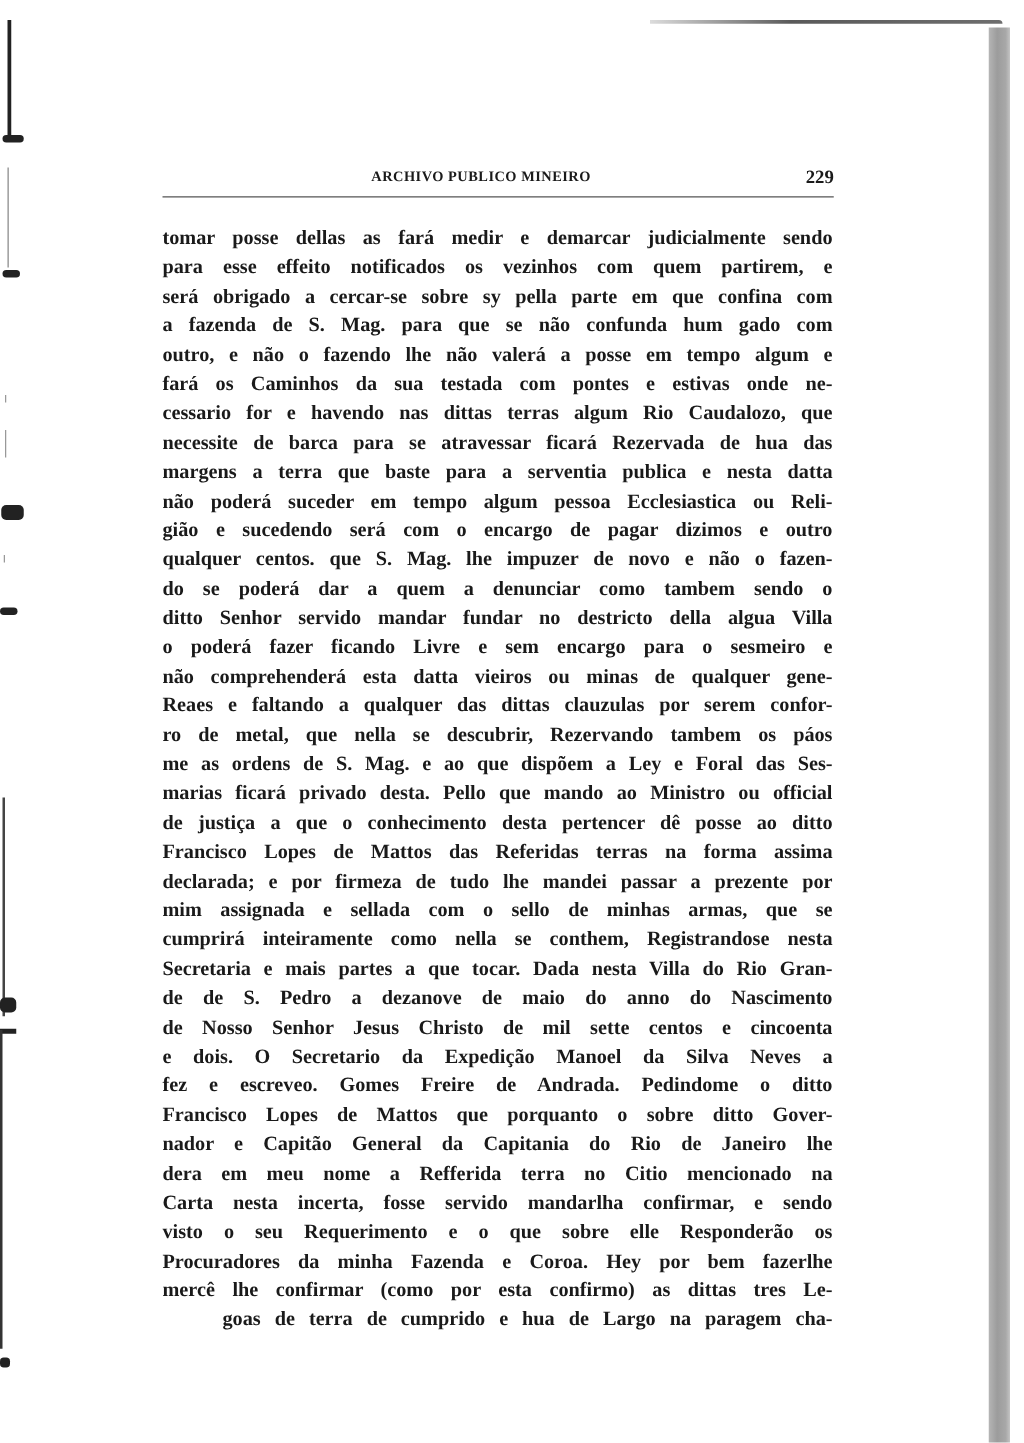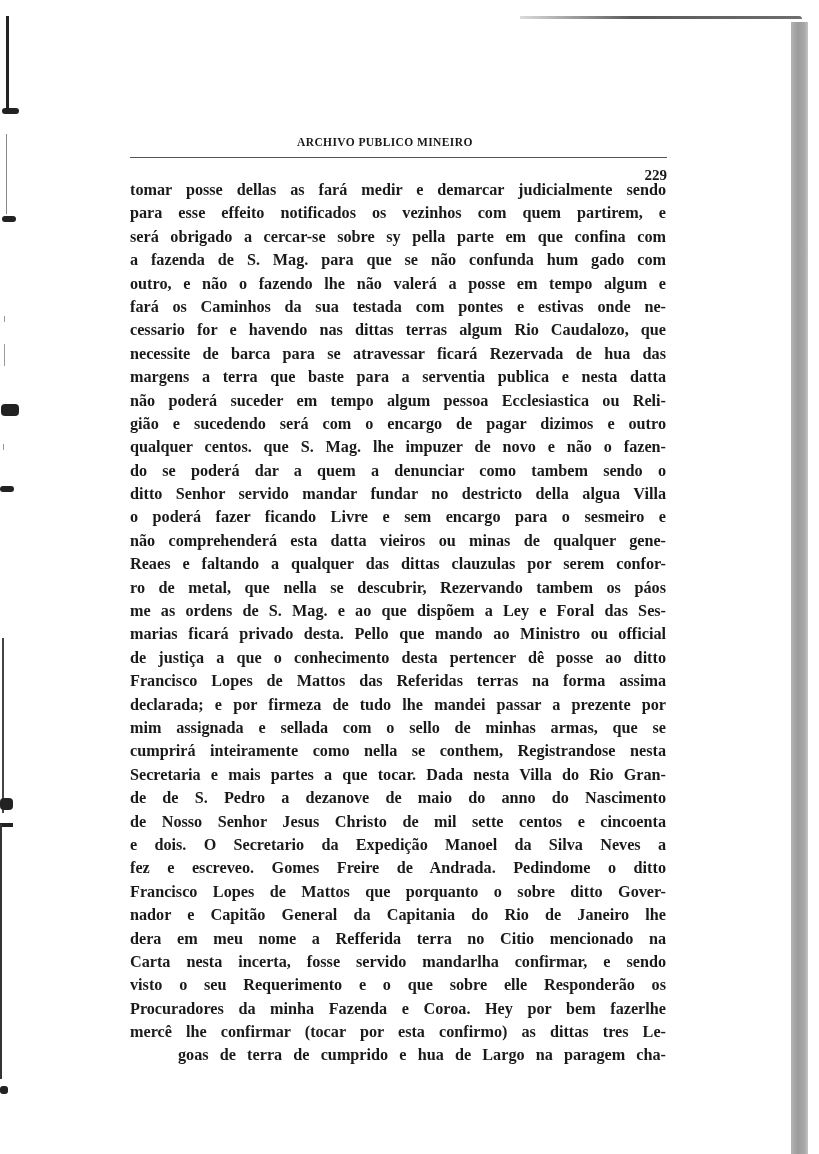"229" .page-number { margin-top: 33px -> none }
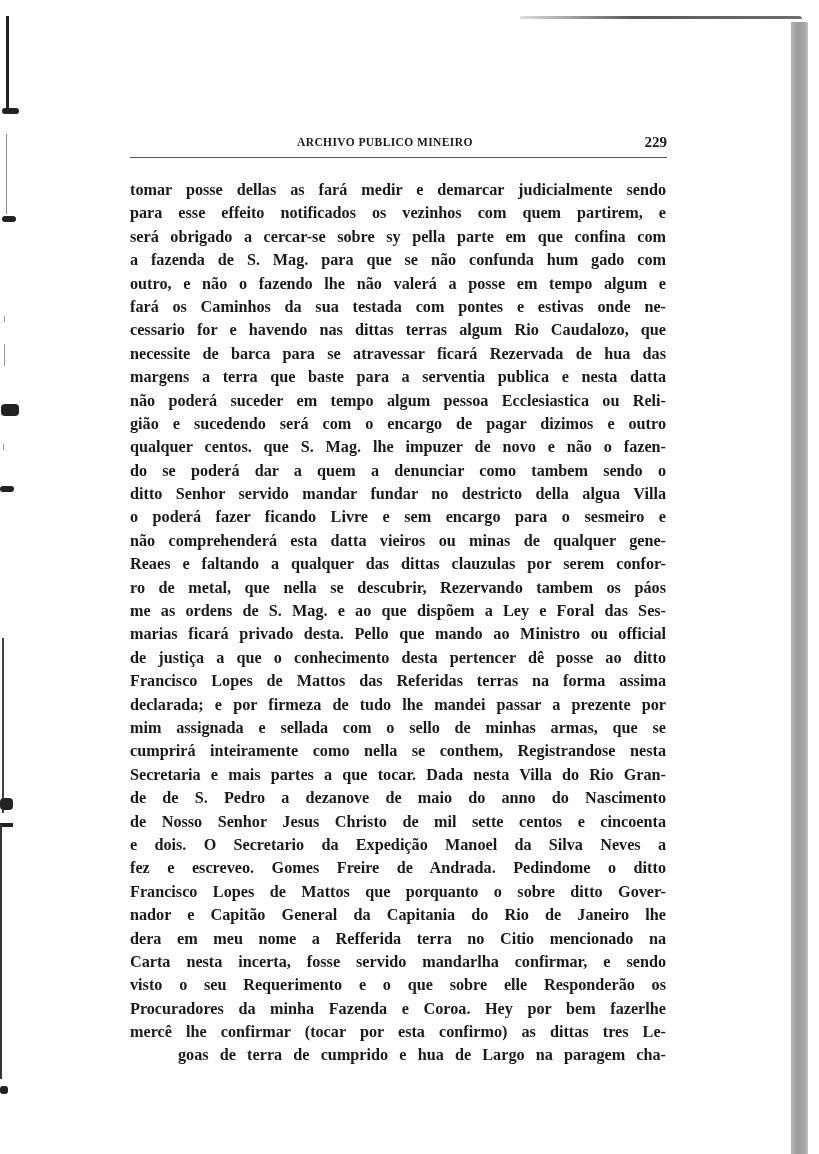"mercê lhe confirmar (tocar por" div.line { text: tocar -> como }
